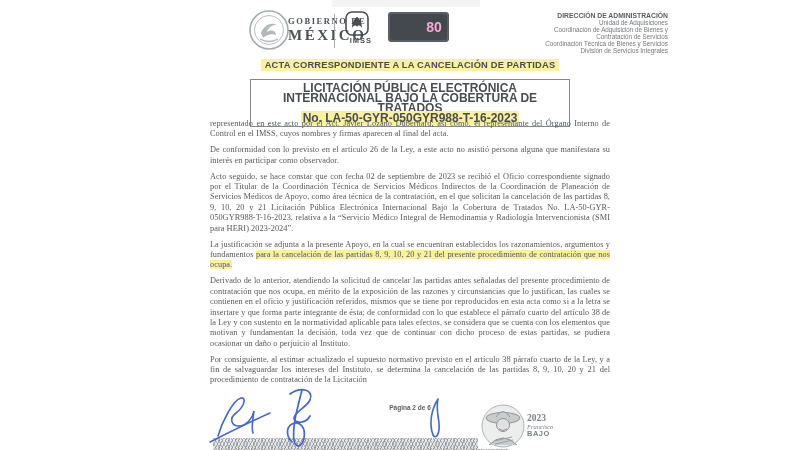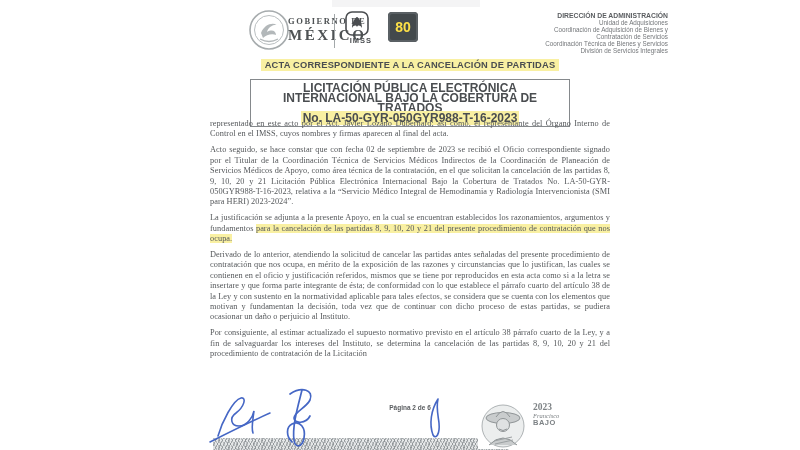"80" .logo80 { color: #fde047 -> #f9a8d4; padding-left: none -> 31px }
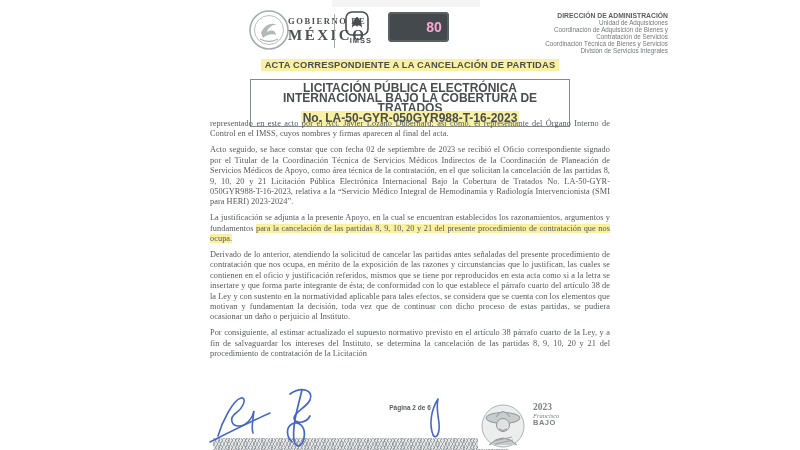"De conformidad con lo previsto" p { html: none -> <p>De conformidad con lo previsto en el artículo 26 de la Ley, a este acto no asistió persona alguna que manifestara su interés en participar como observador.</p> }
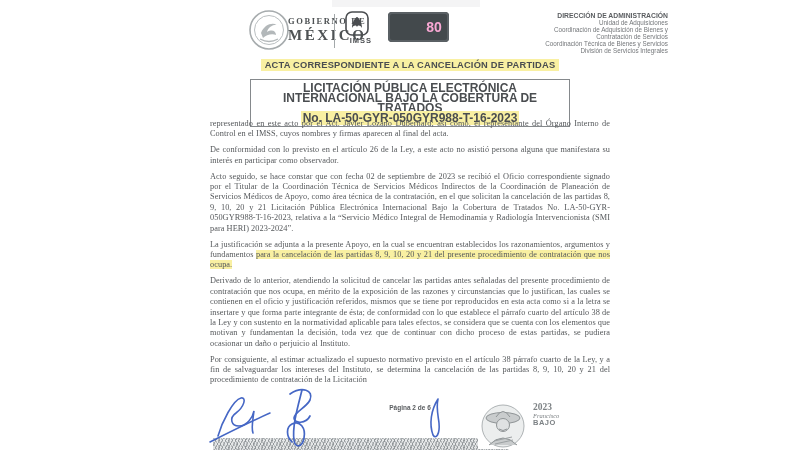"2023" .villa { align-items: none -> center; gap: 7px -> 1px }
